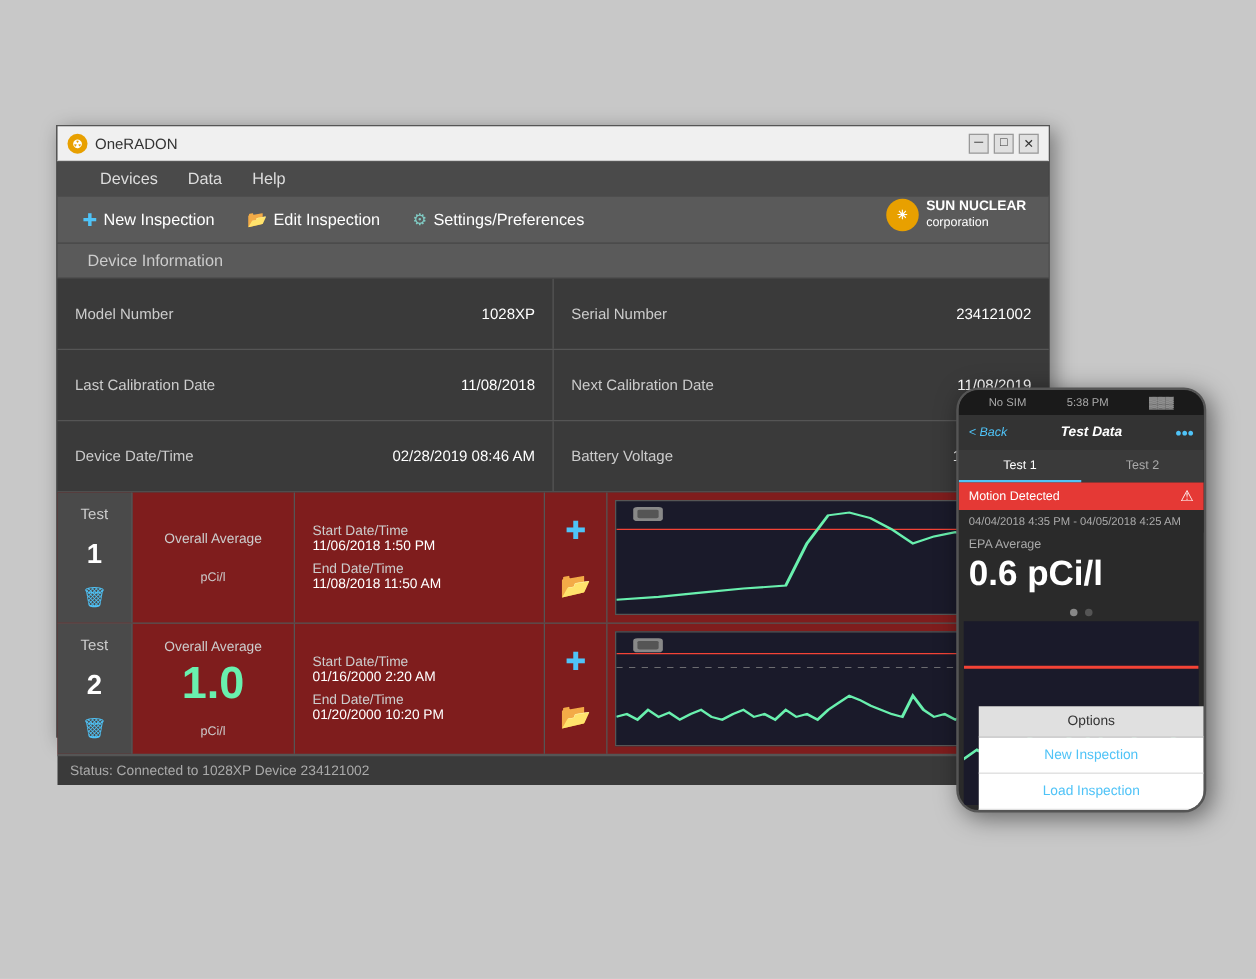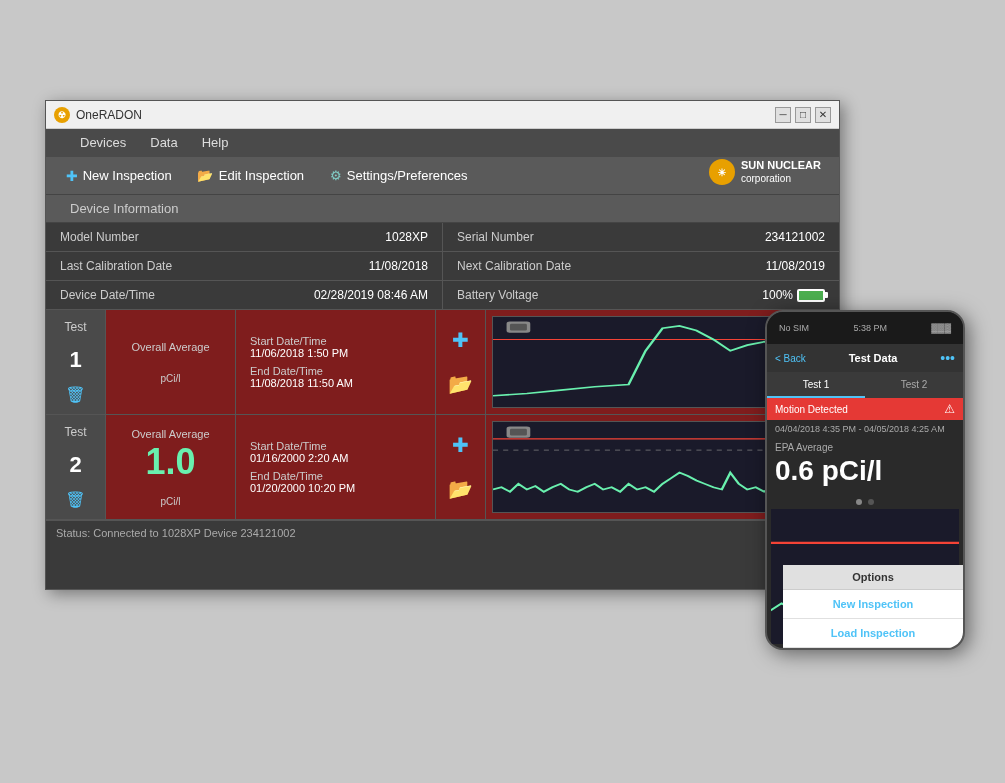"Model Number" .info-cell { padding: 7px 14px -> 21px 14px }
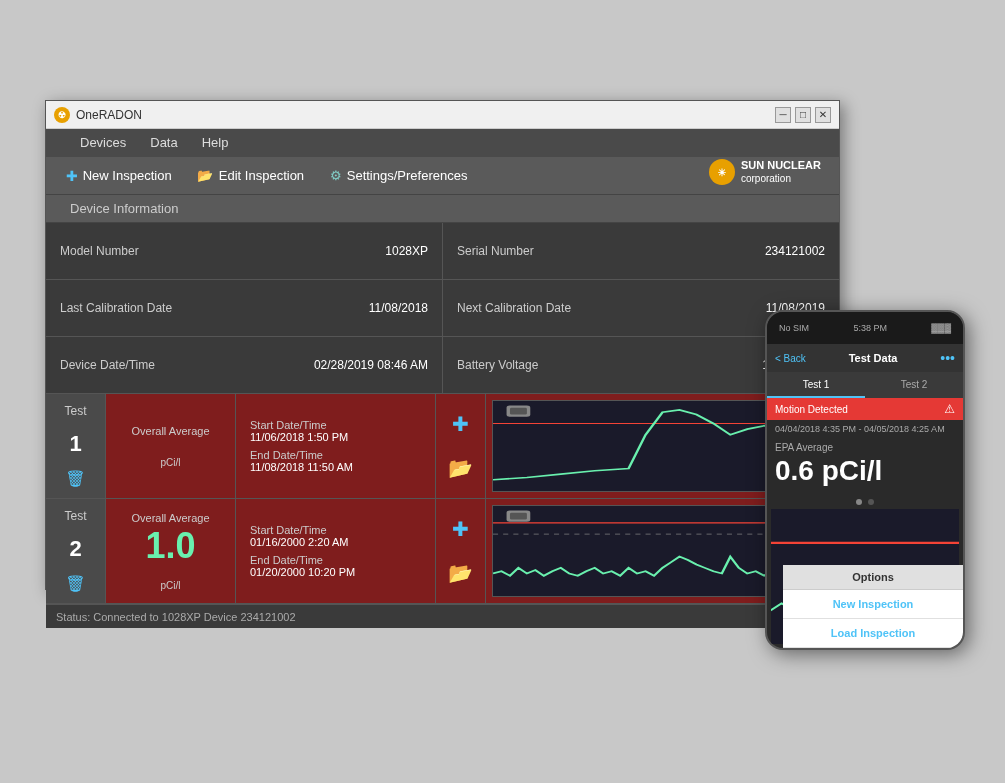"No SIM" .phone-status-bar { height: 32px -> 20px; padding: 0 12px -> 0 24px }
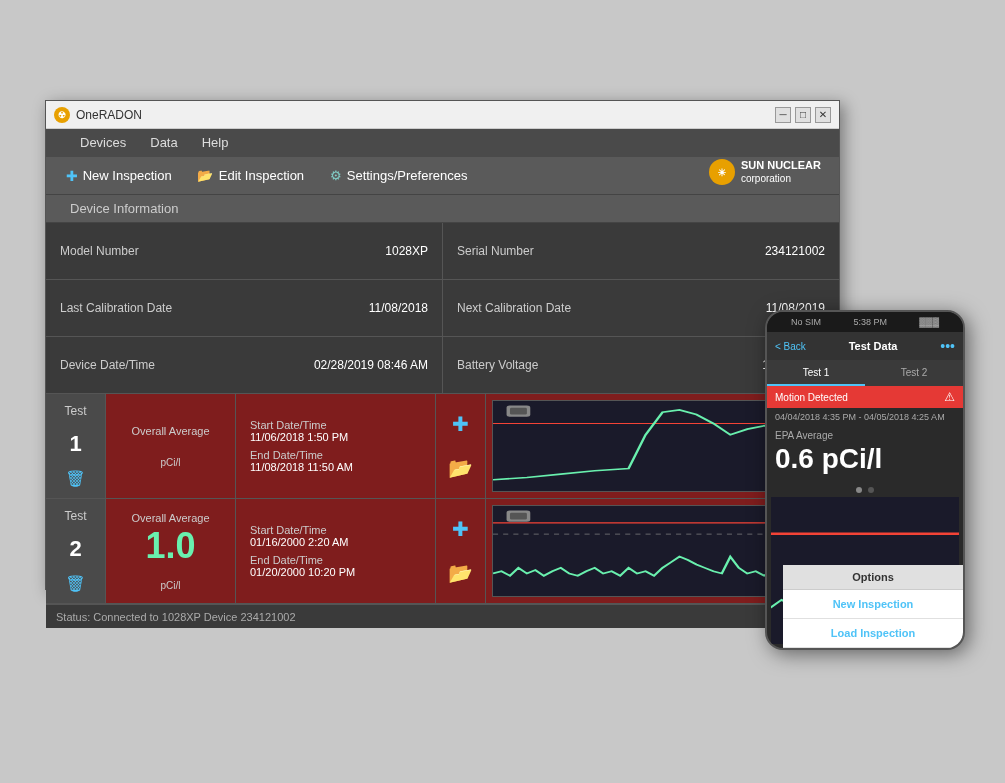"< Back" .phone-nav-bar { font-style: none -> italic }
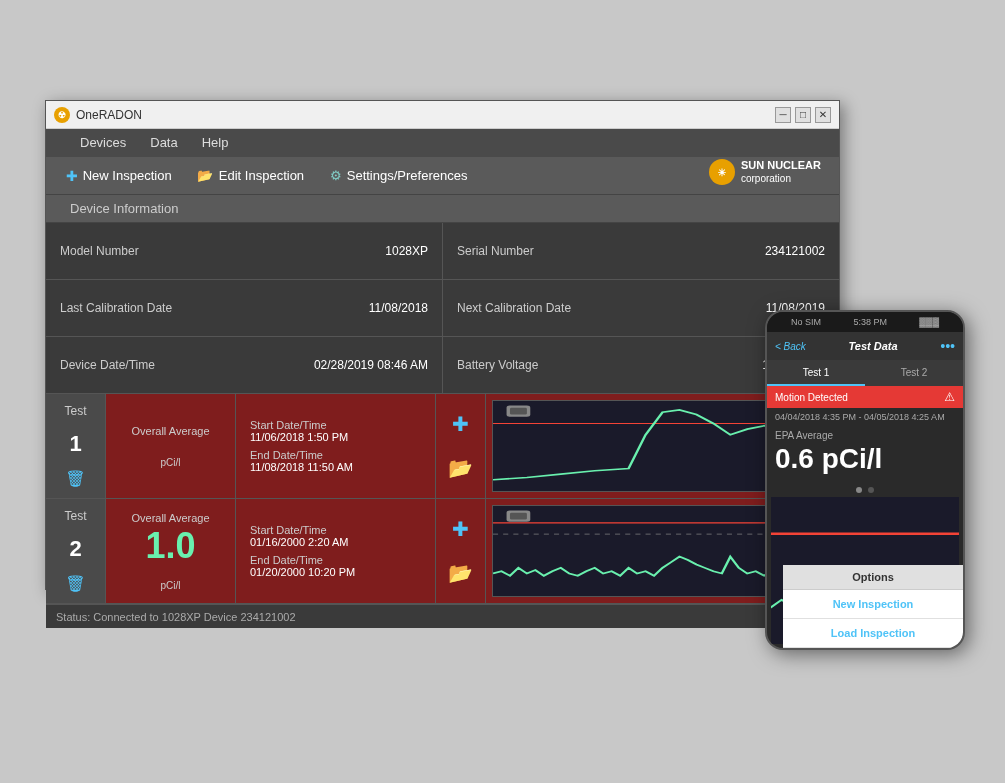"Options" .phone-options-overlay { font-weight: bold -> none }
